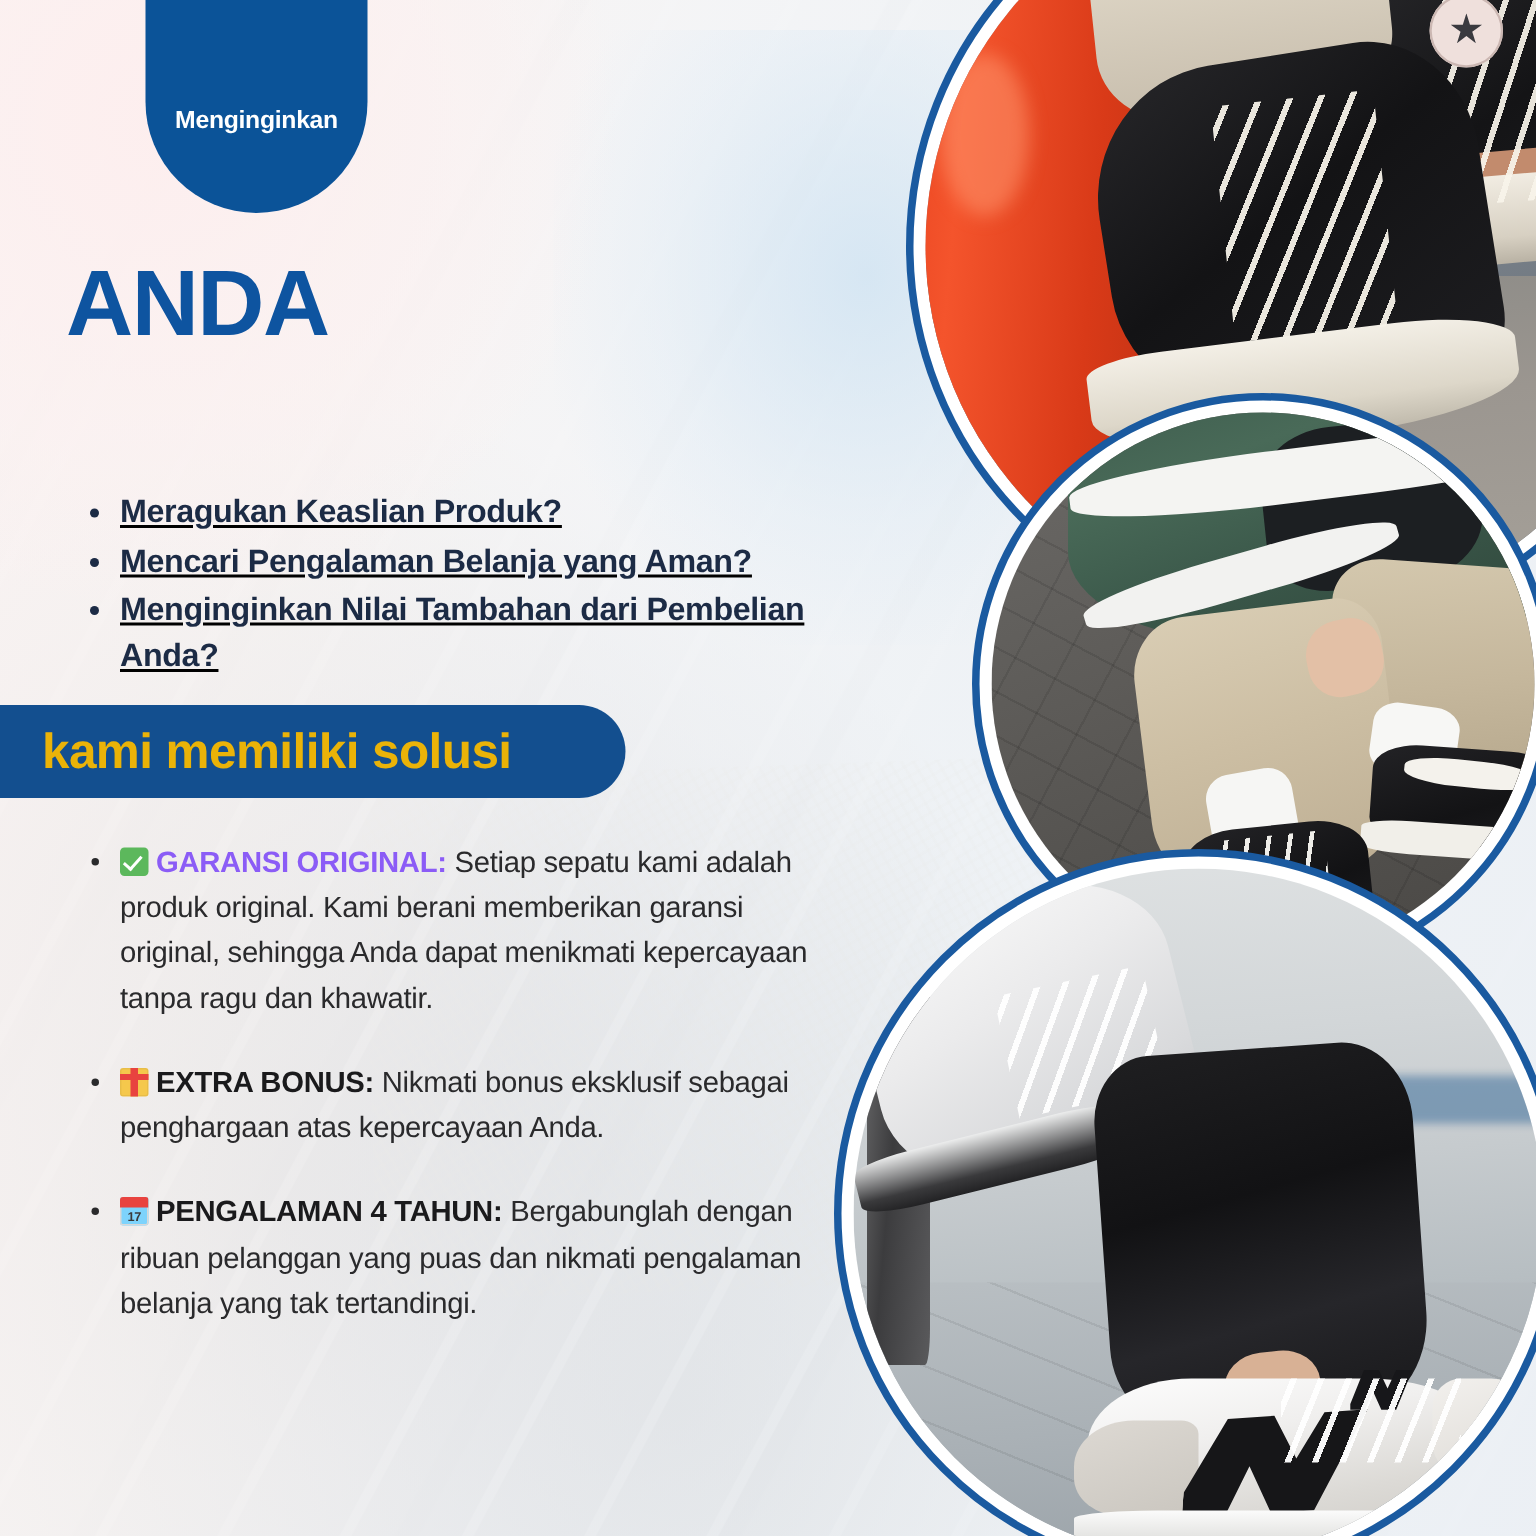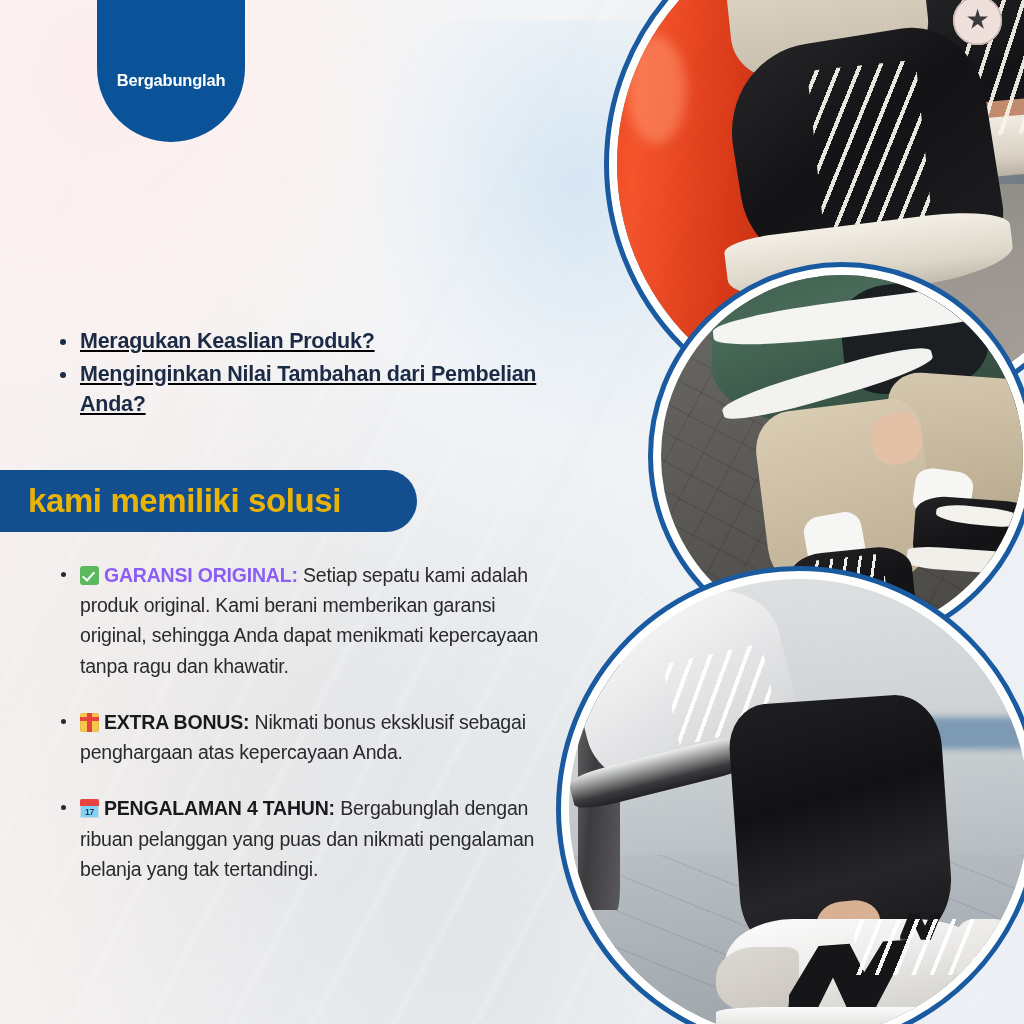"Bergabunglah" span.badge-text { text: Bergabunglah -> Menginginkan }
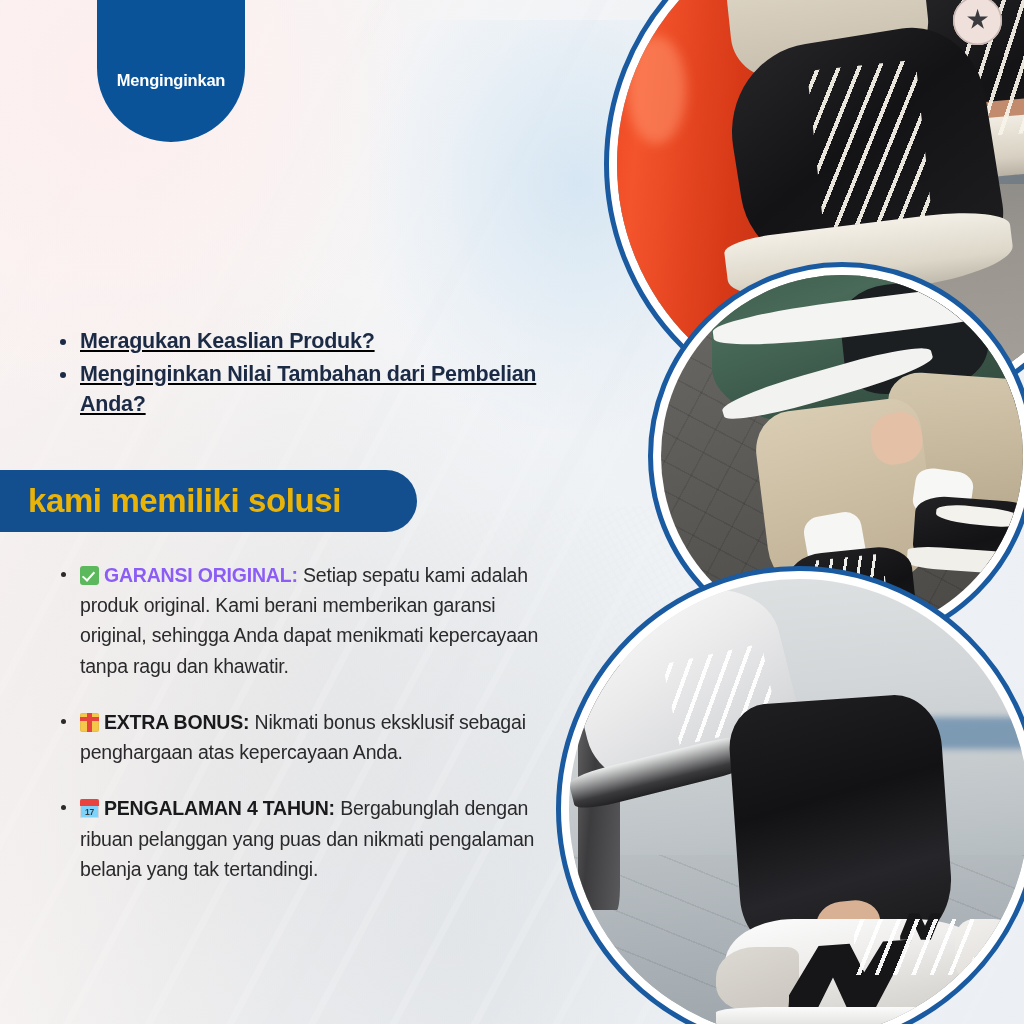"ANDA" span.l2 { html: none -> <span>ANDA</span> }
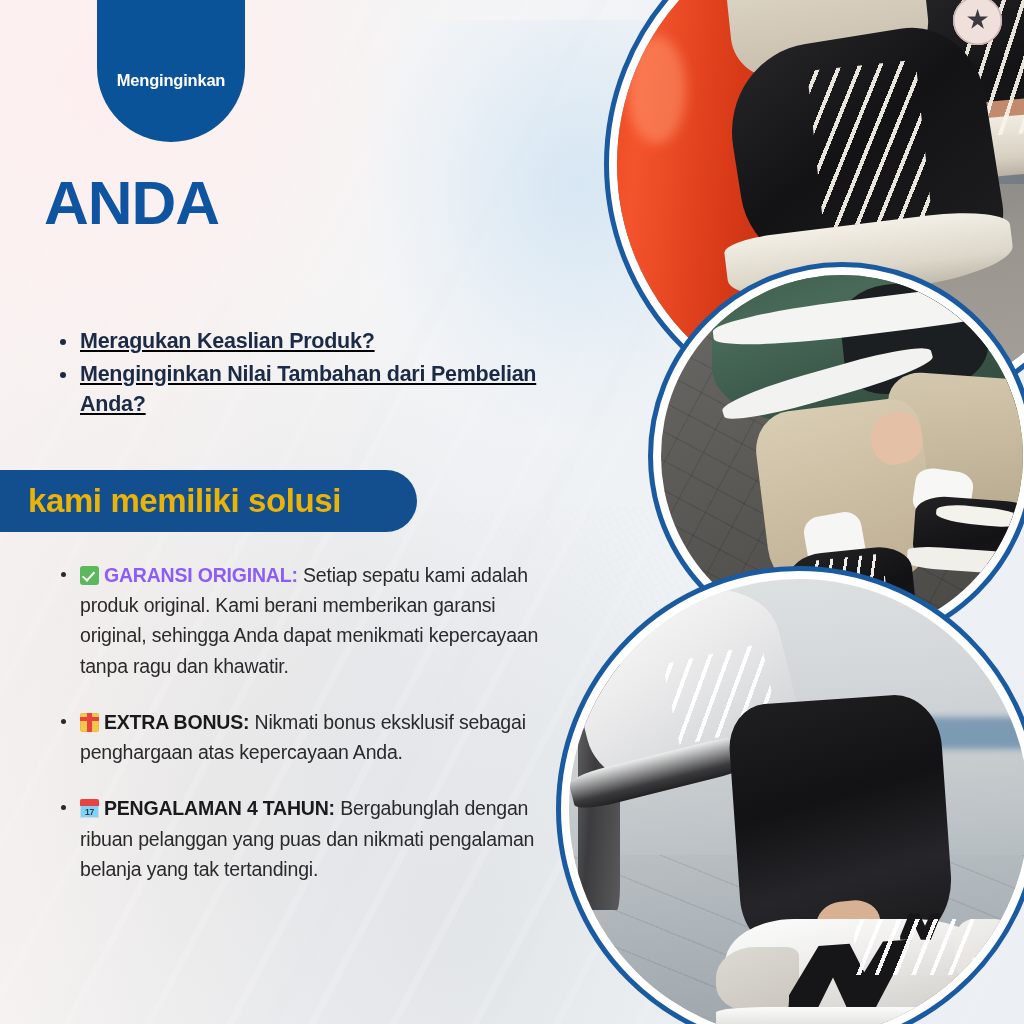"Mencari Pengalaman Belanja yang Aman?" li { html: none -> <li>Mencari Pengalaman Belanja yang Aman?</li> }
